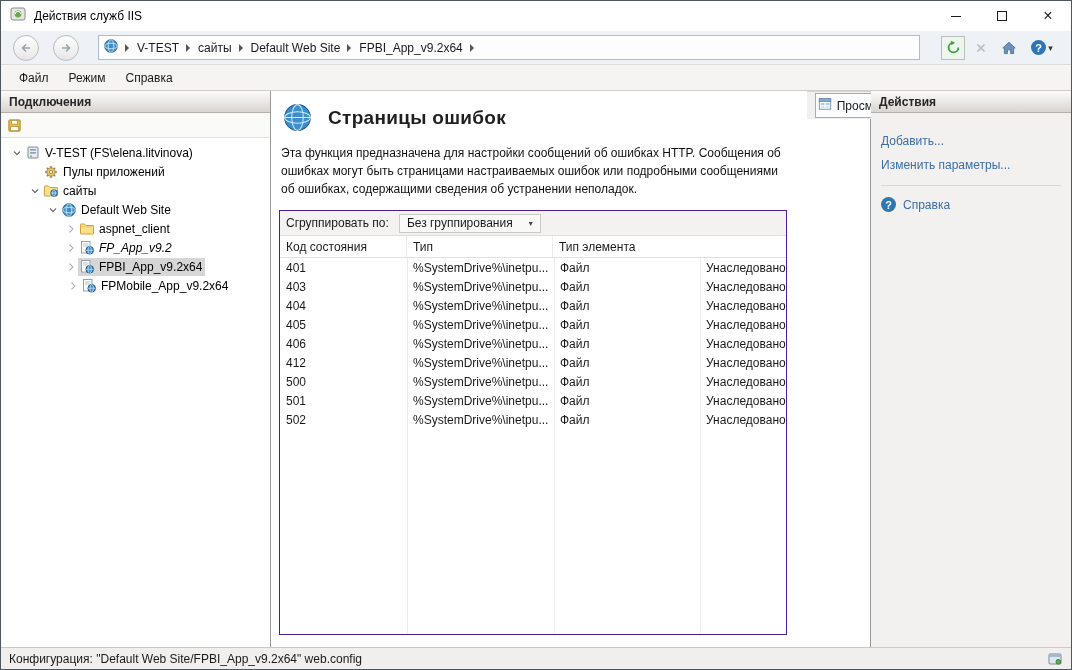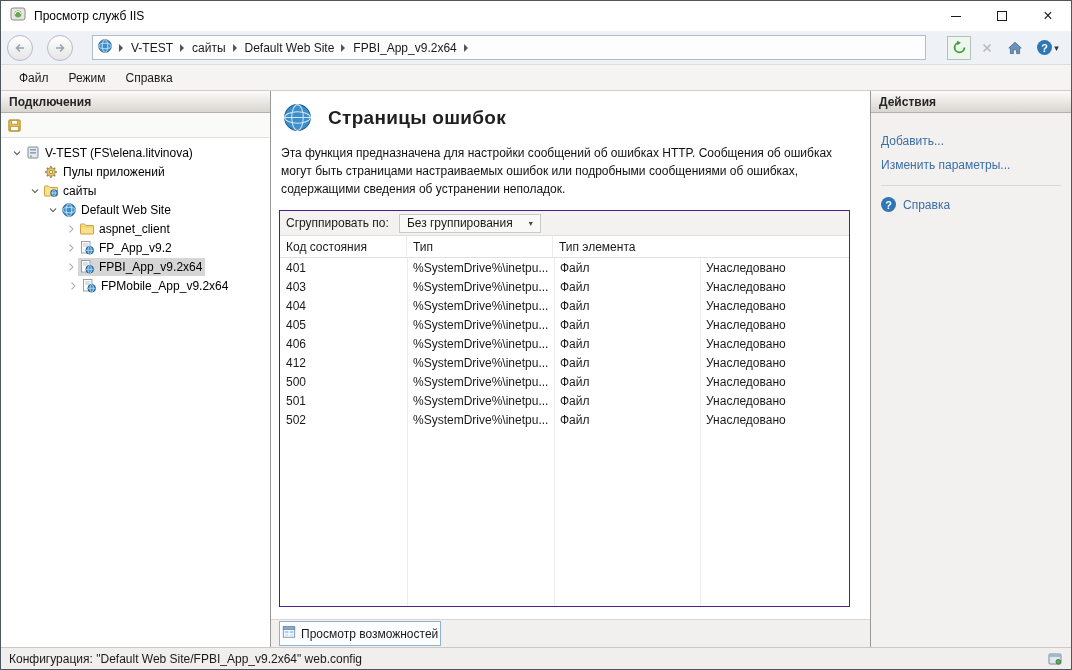"Просмотр служб IIS" span.title-text { text: Просмотр -> Действия }
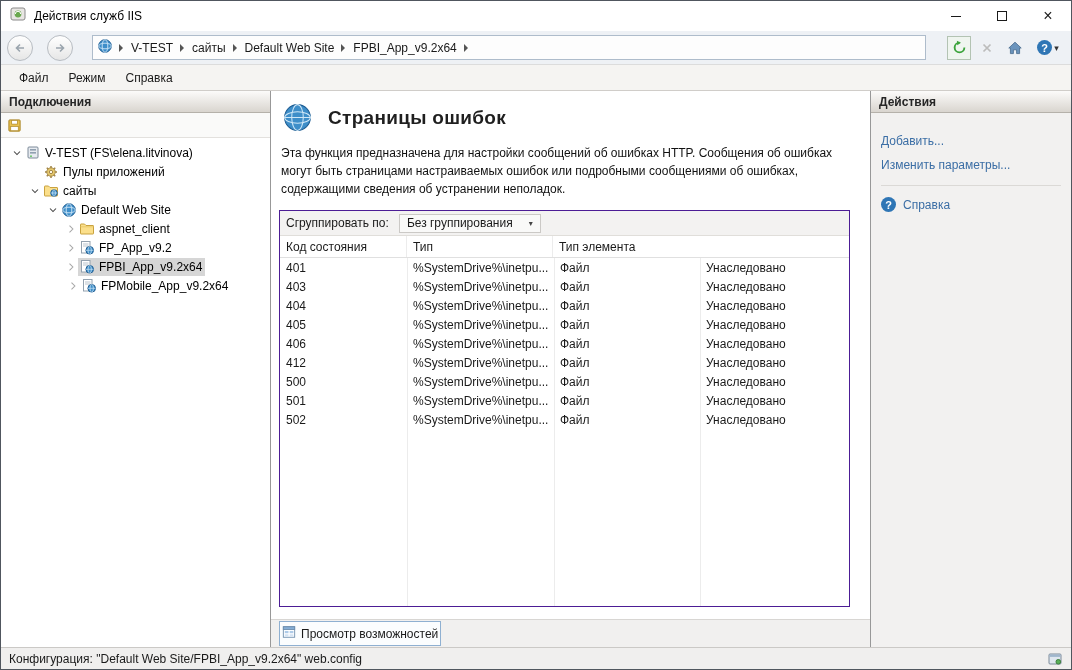"V-TEST" .navbar { padding: 0 6px -> 0 12px }
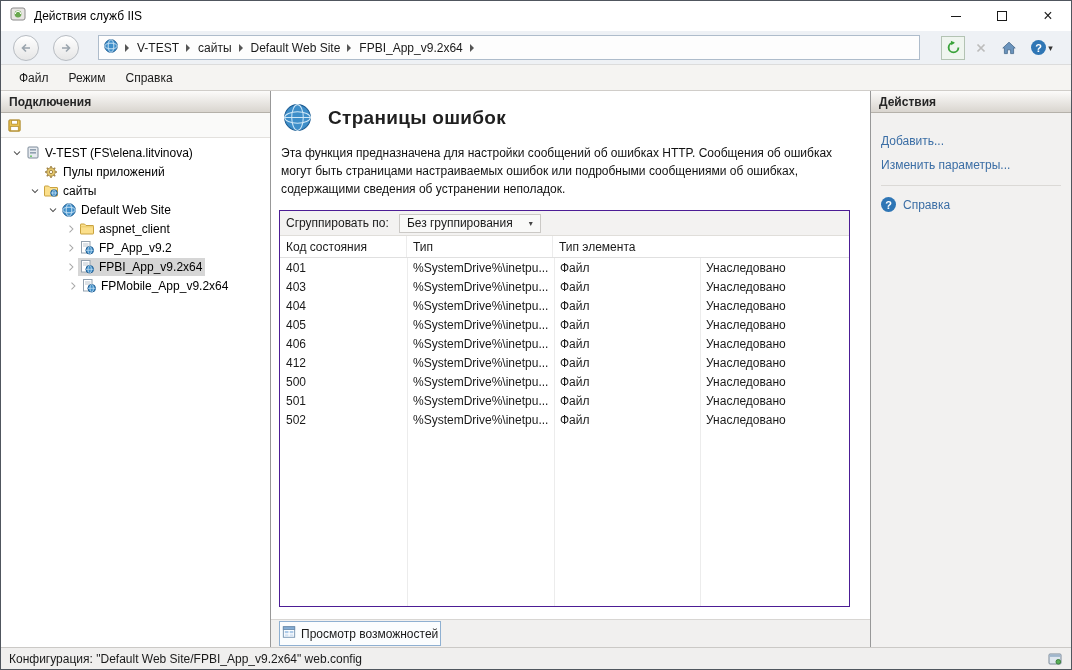"Страницы ошибок" .center { flex-direction: column -> none }
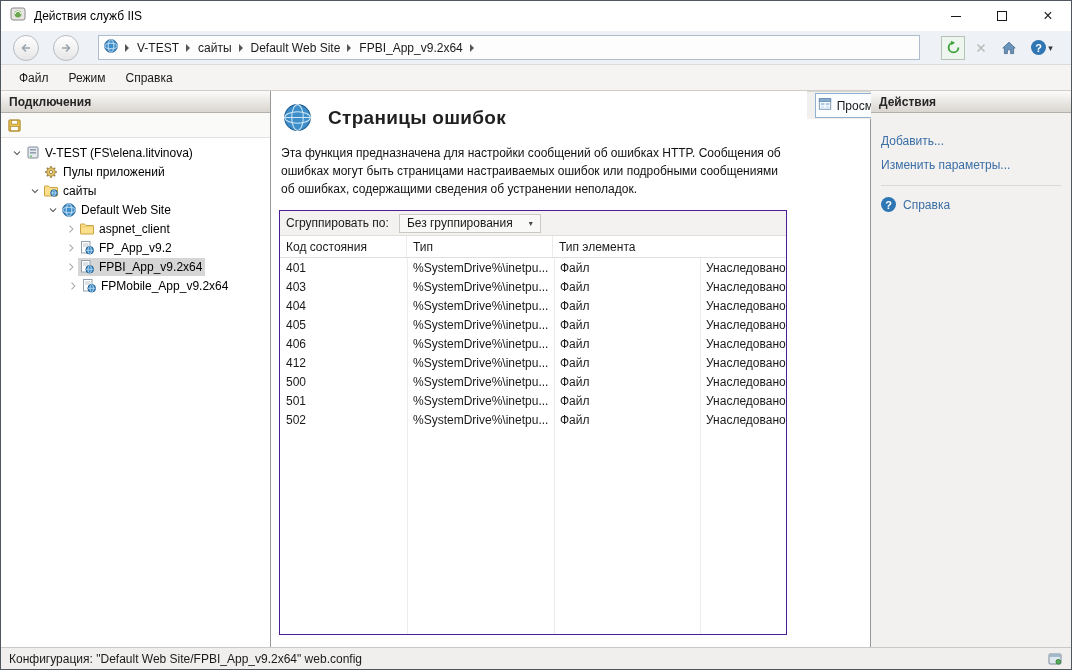"FP_App_v9.2" div.tree-row { font-style: none -> italic }
